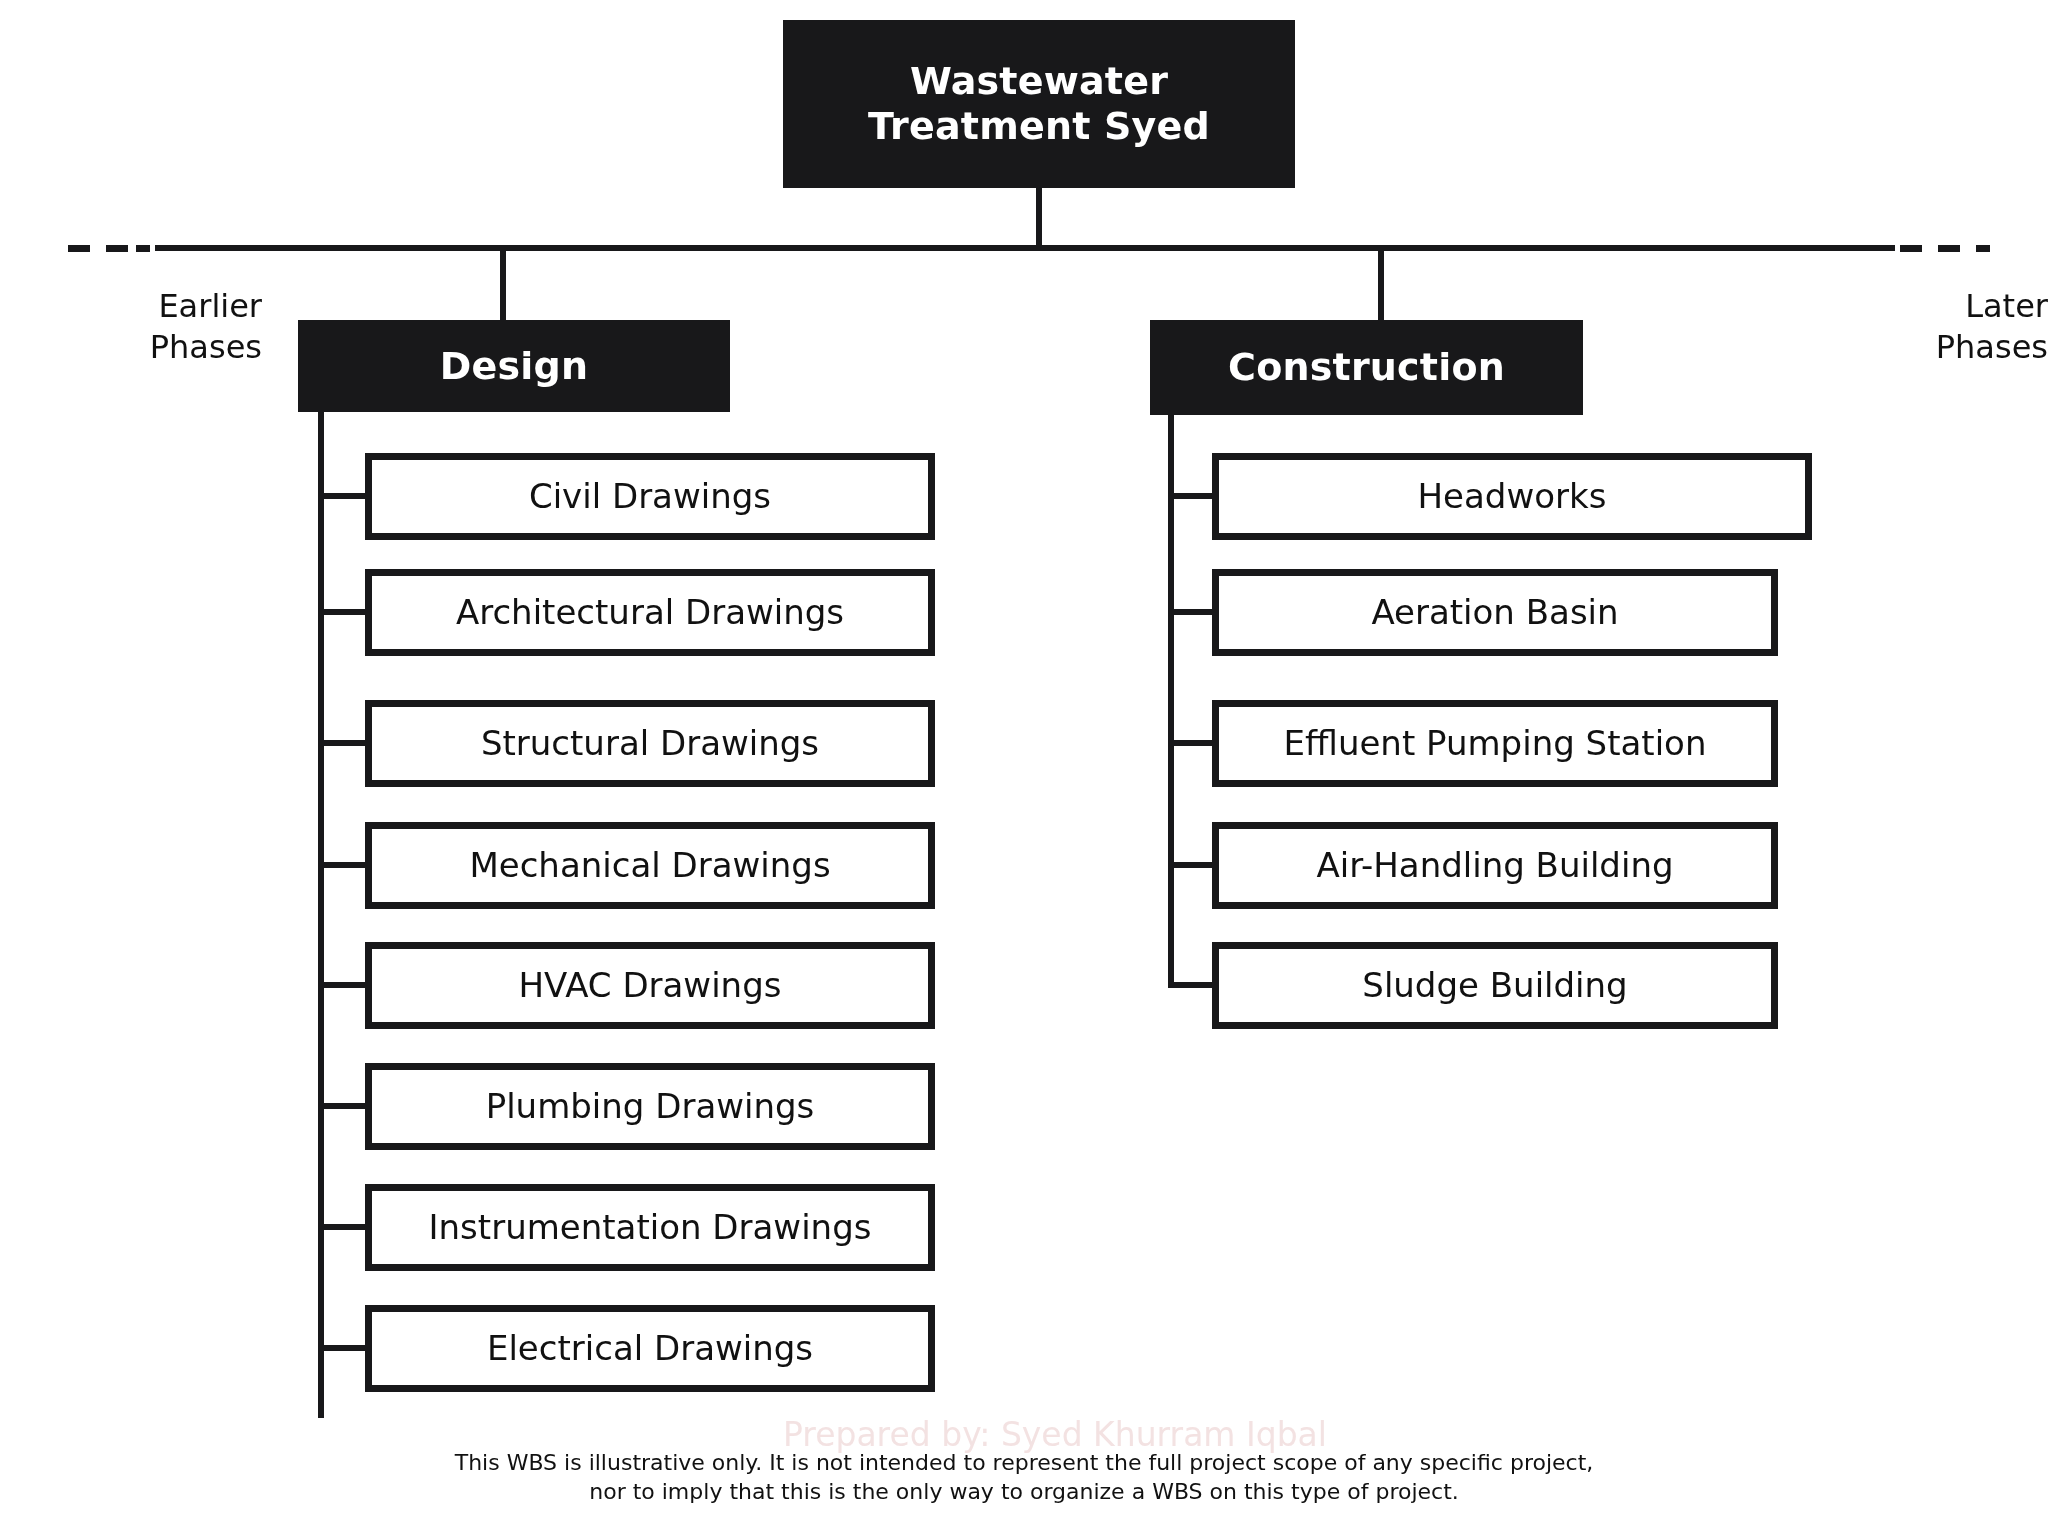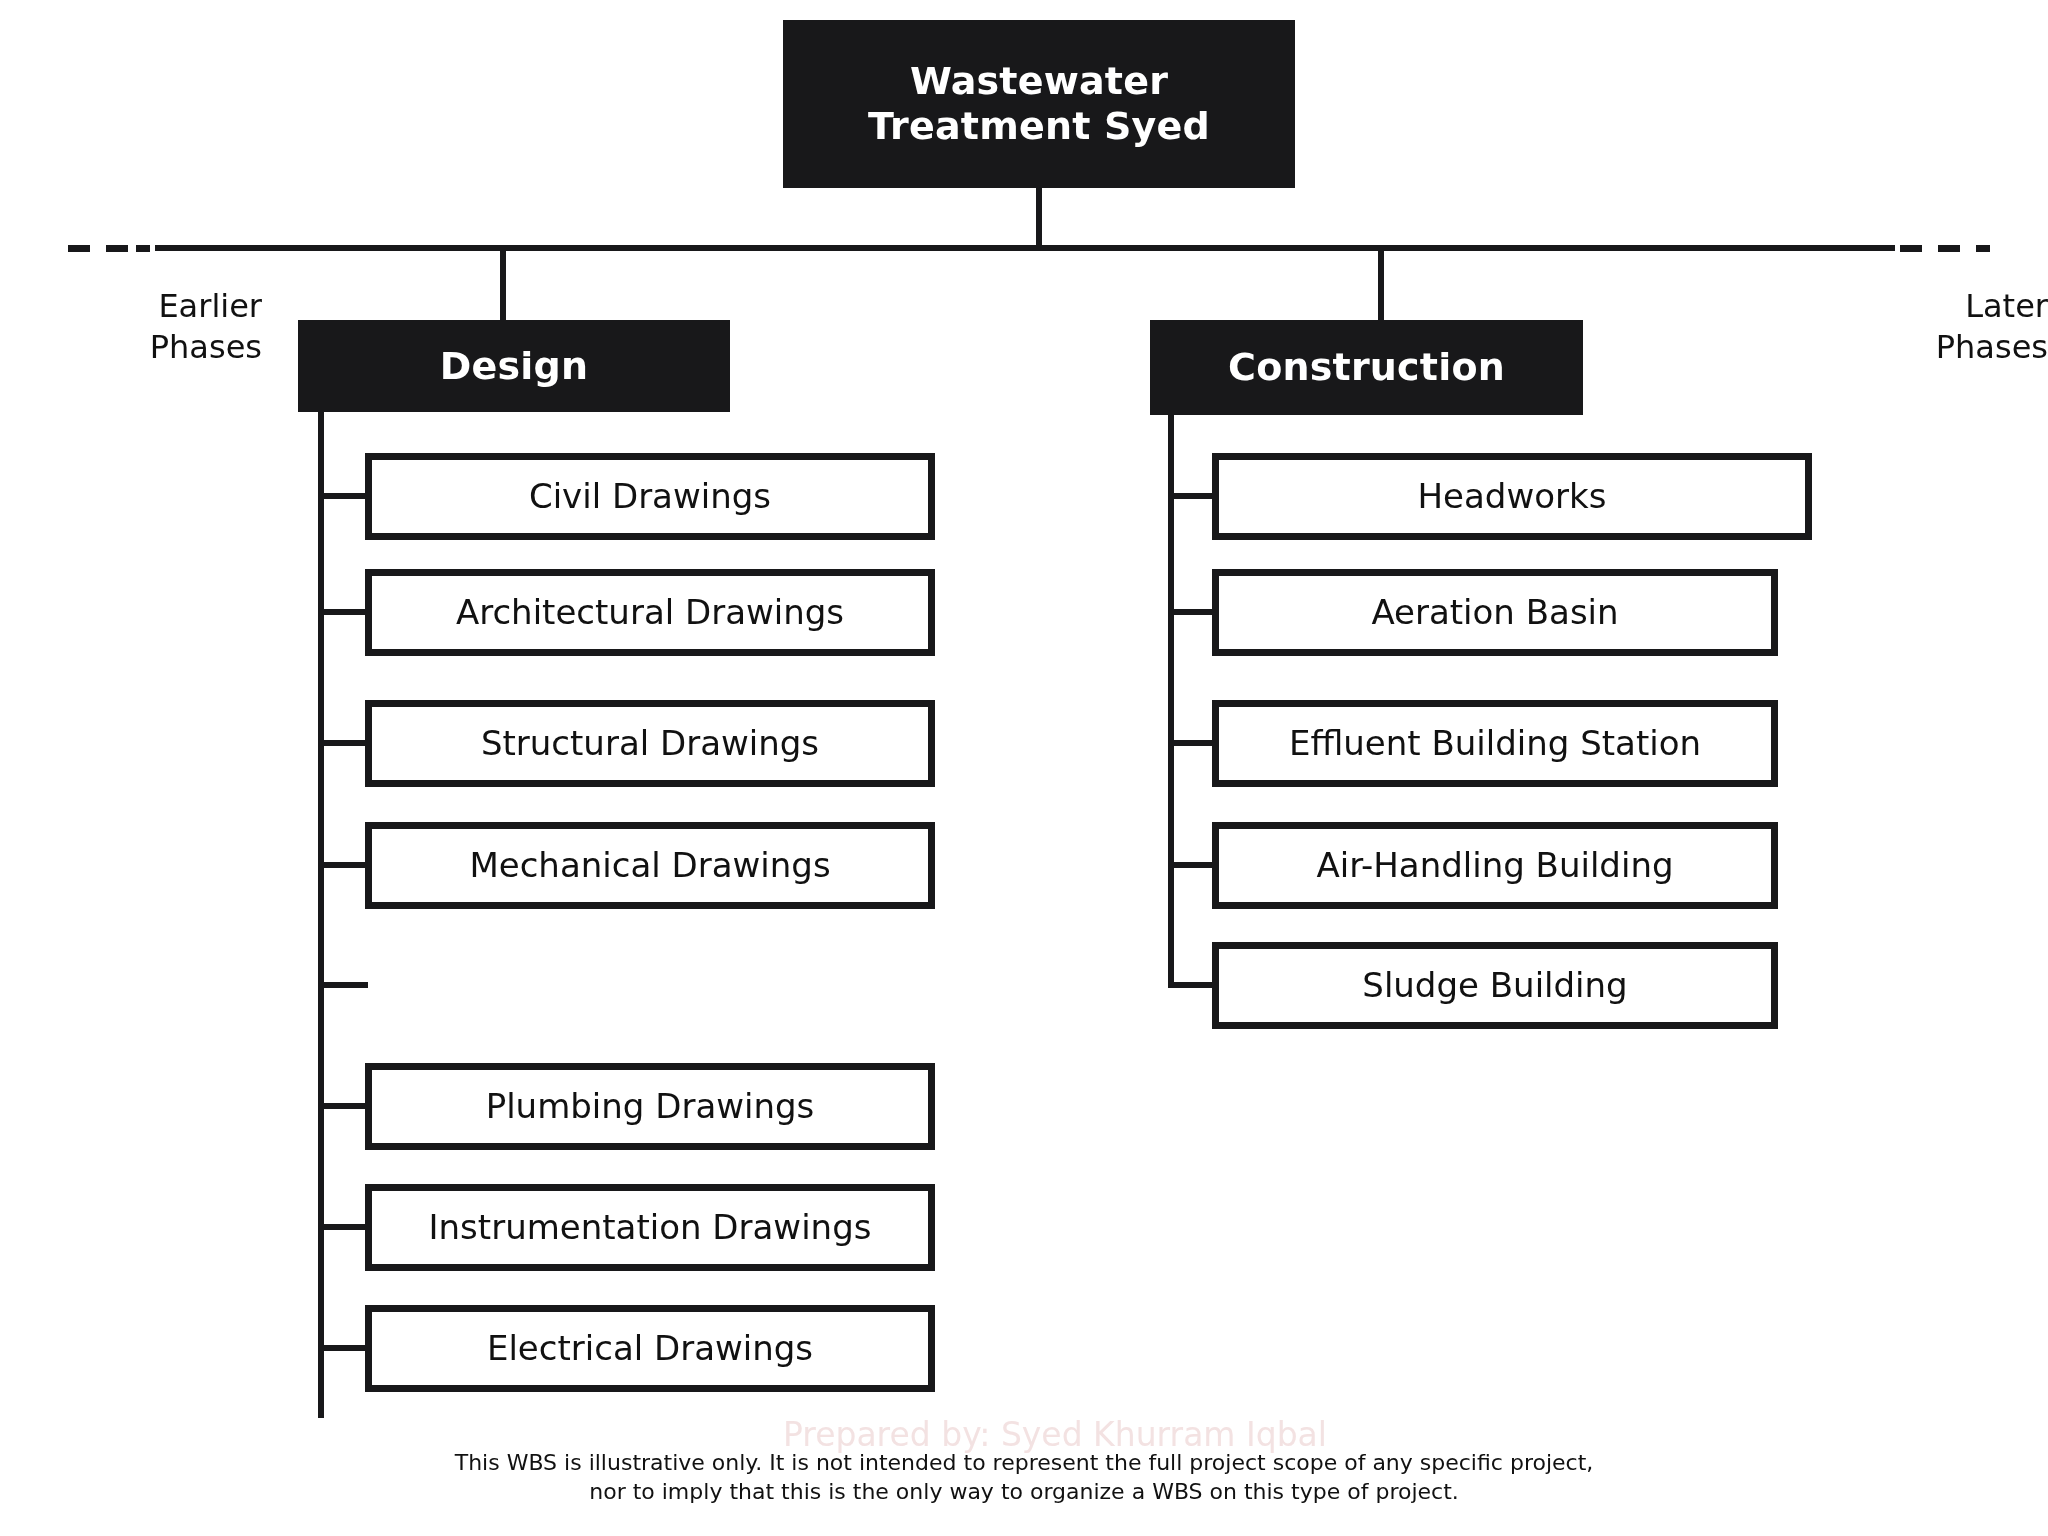"Effluent Building Station" span { text: Building -> Pumping }
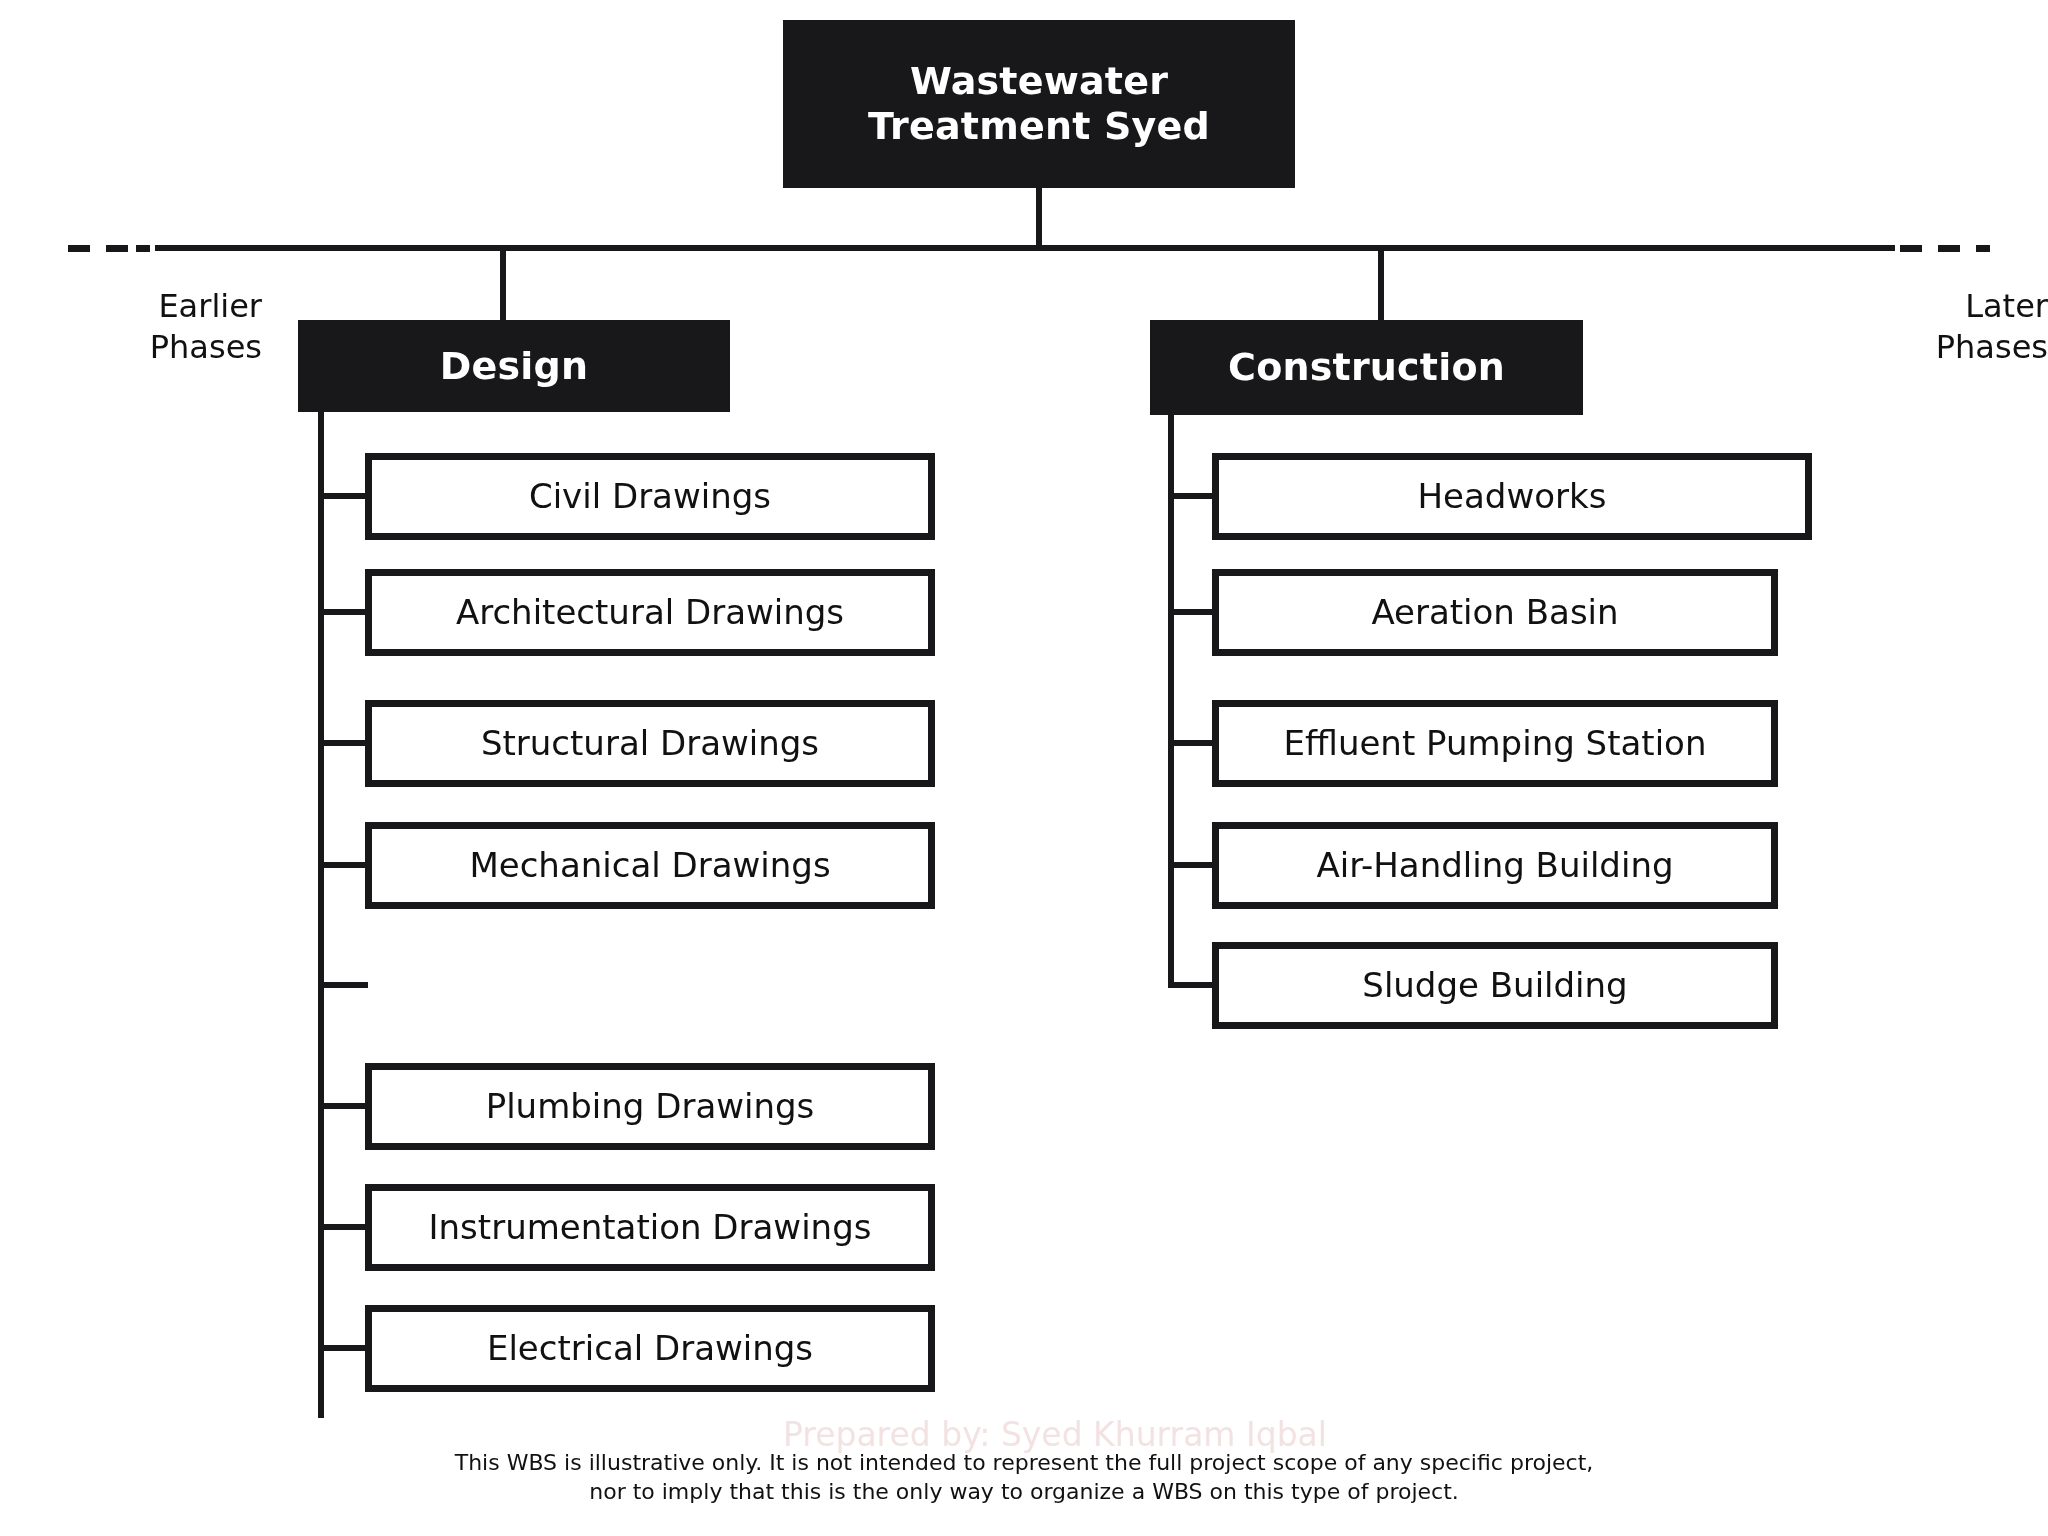"HVAC Drawings" div.node-light { html: none -> <div> <span>HVAC Drawings</span> </div> }
